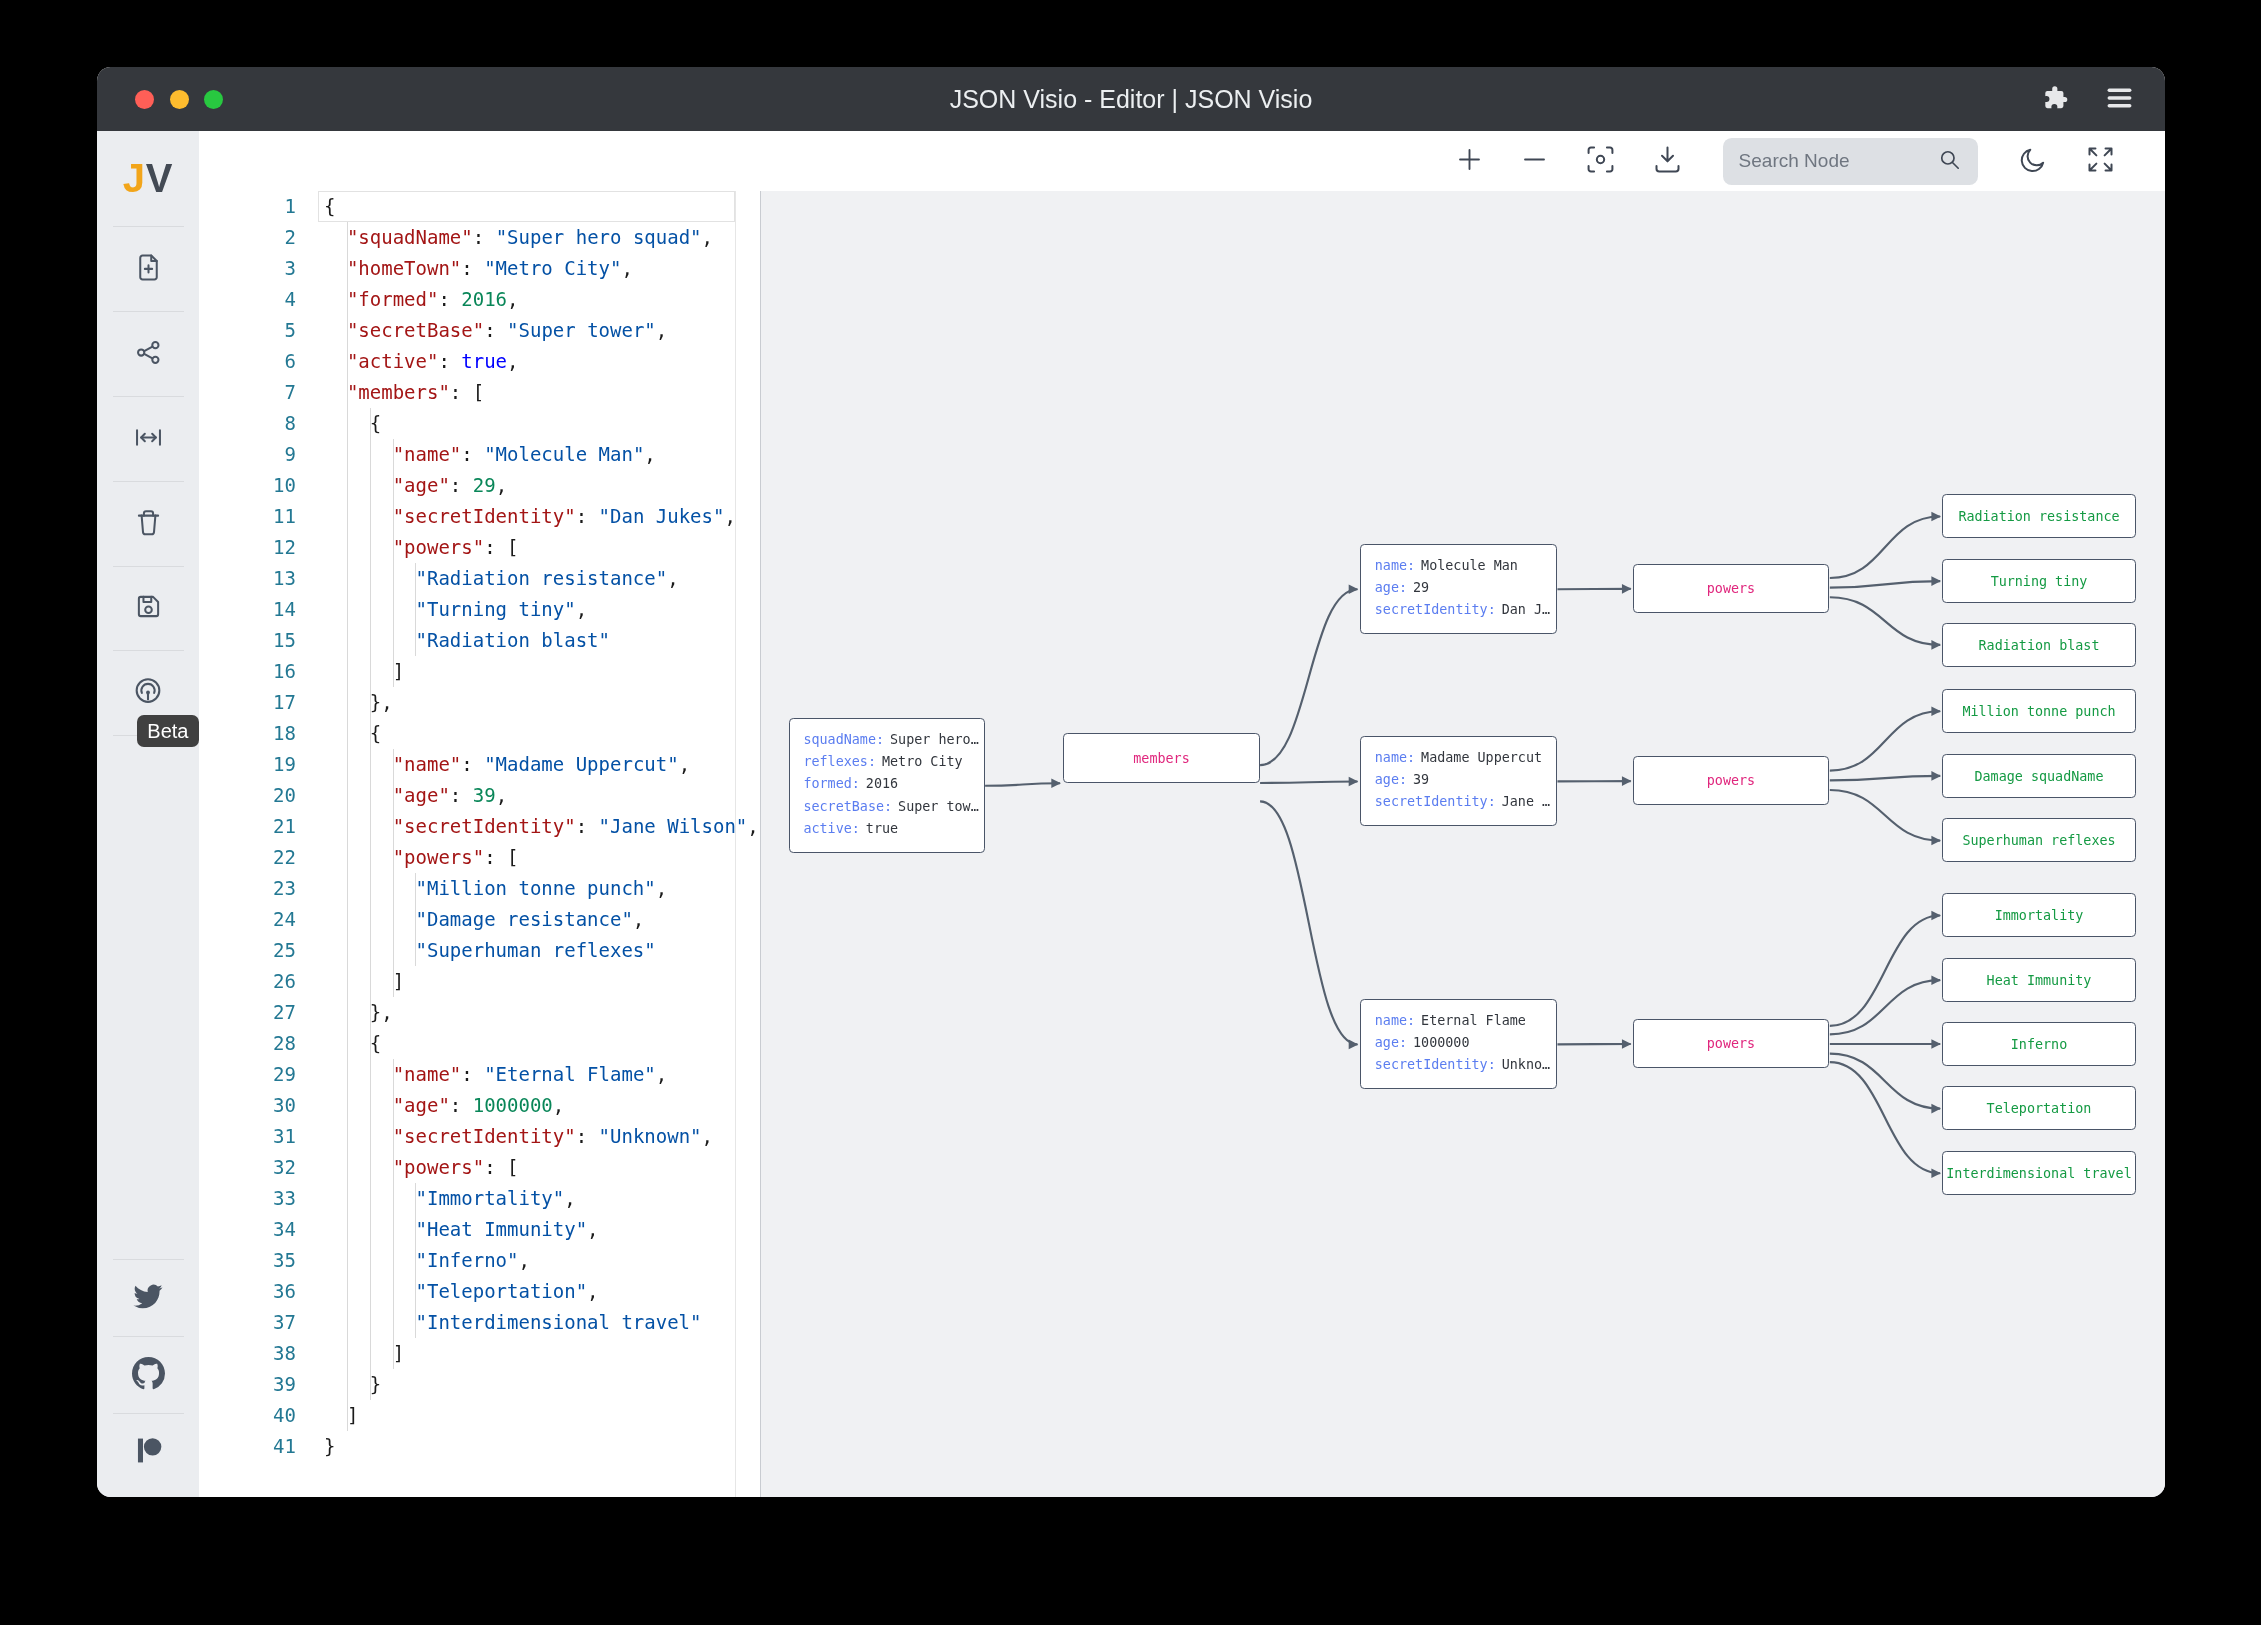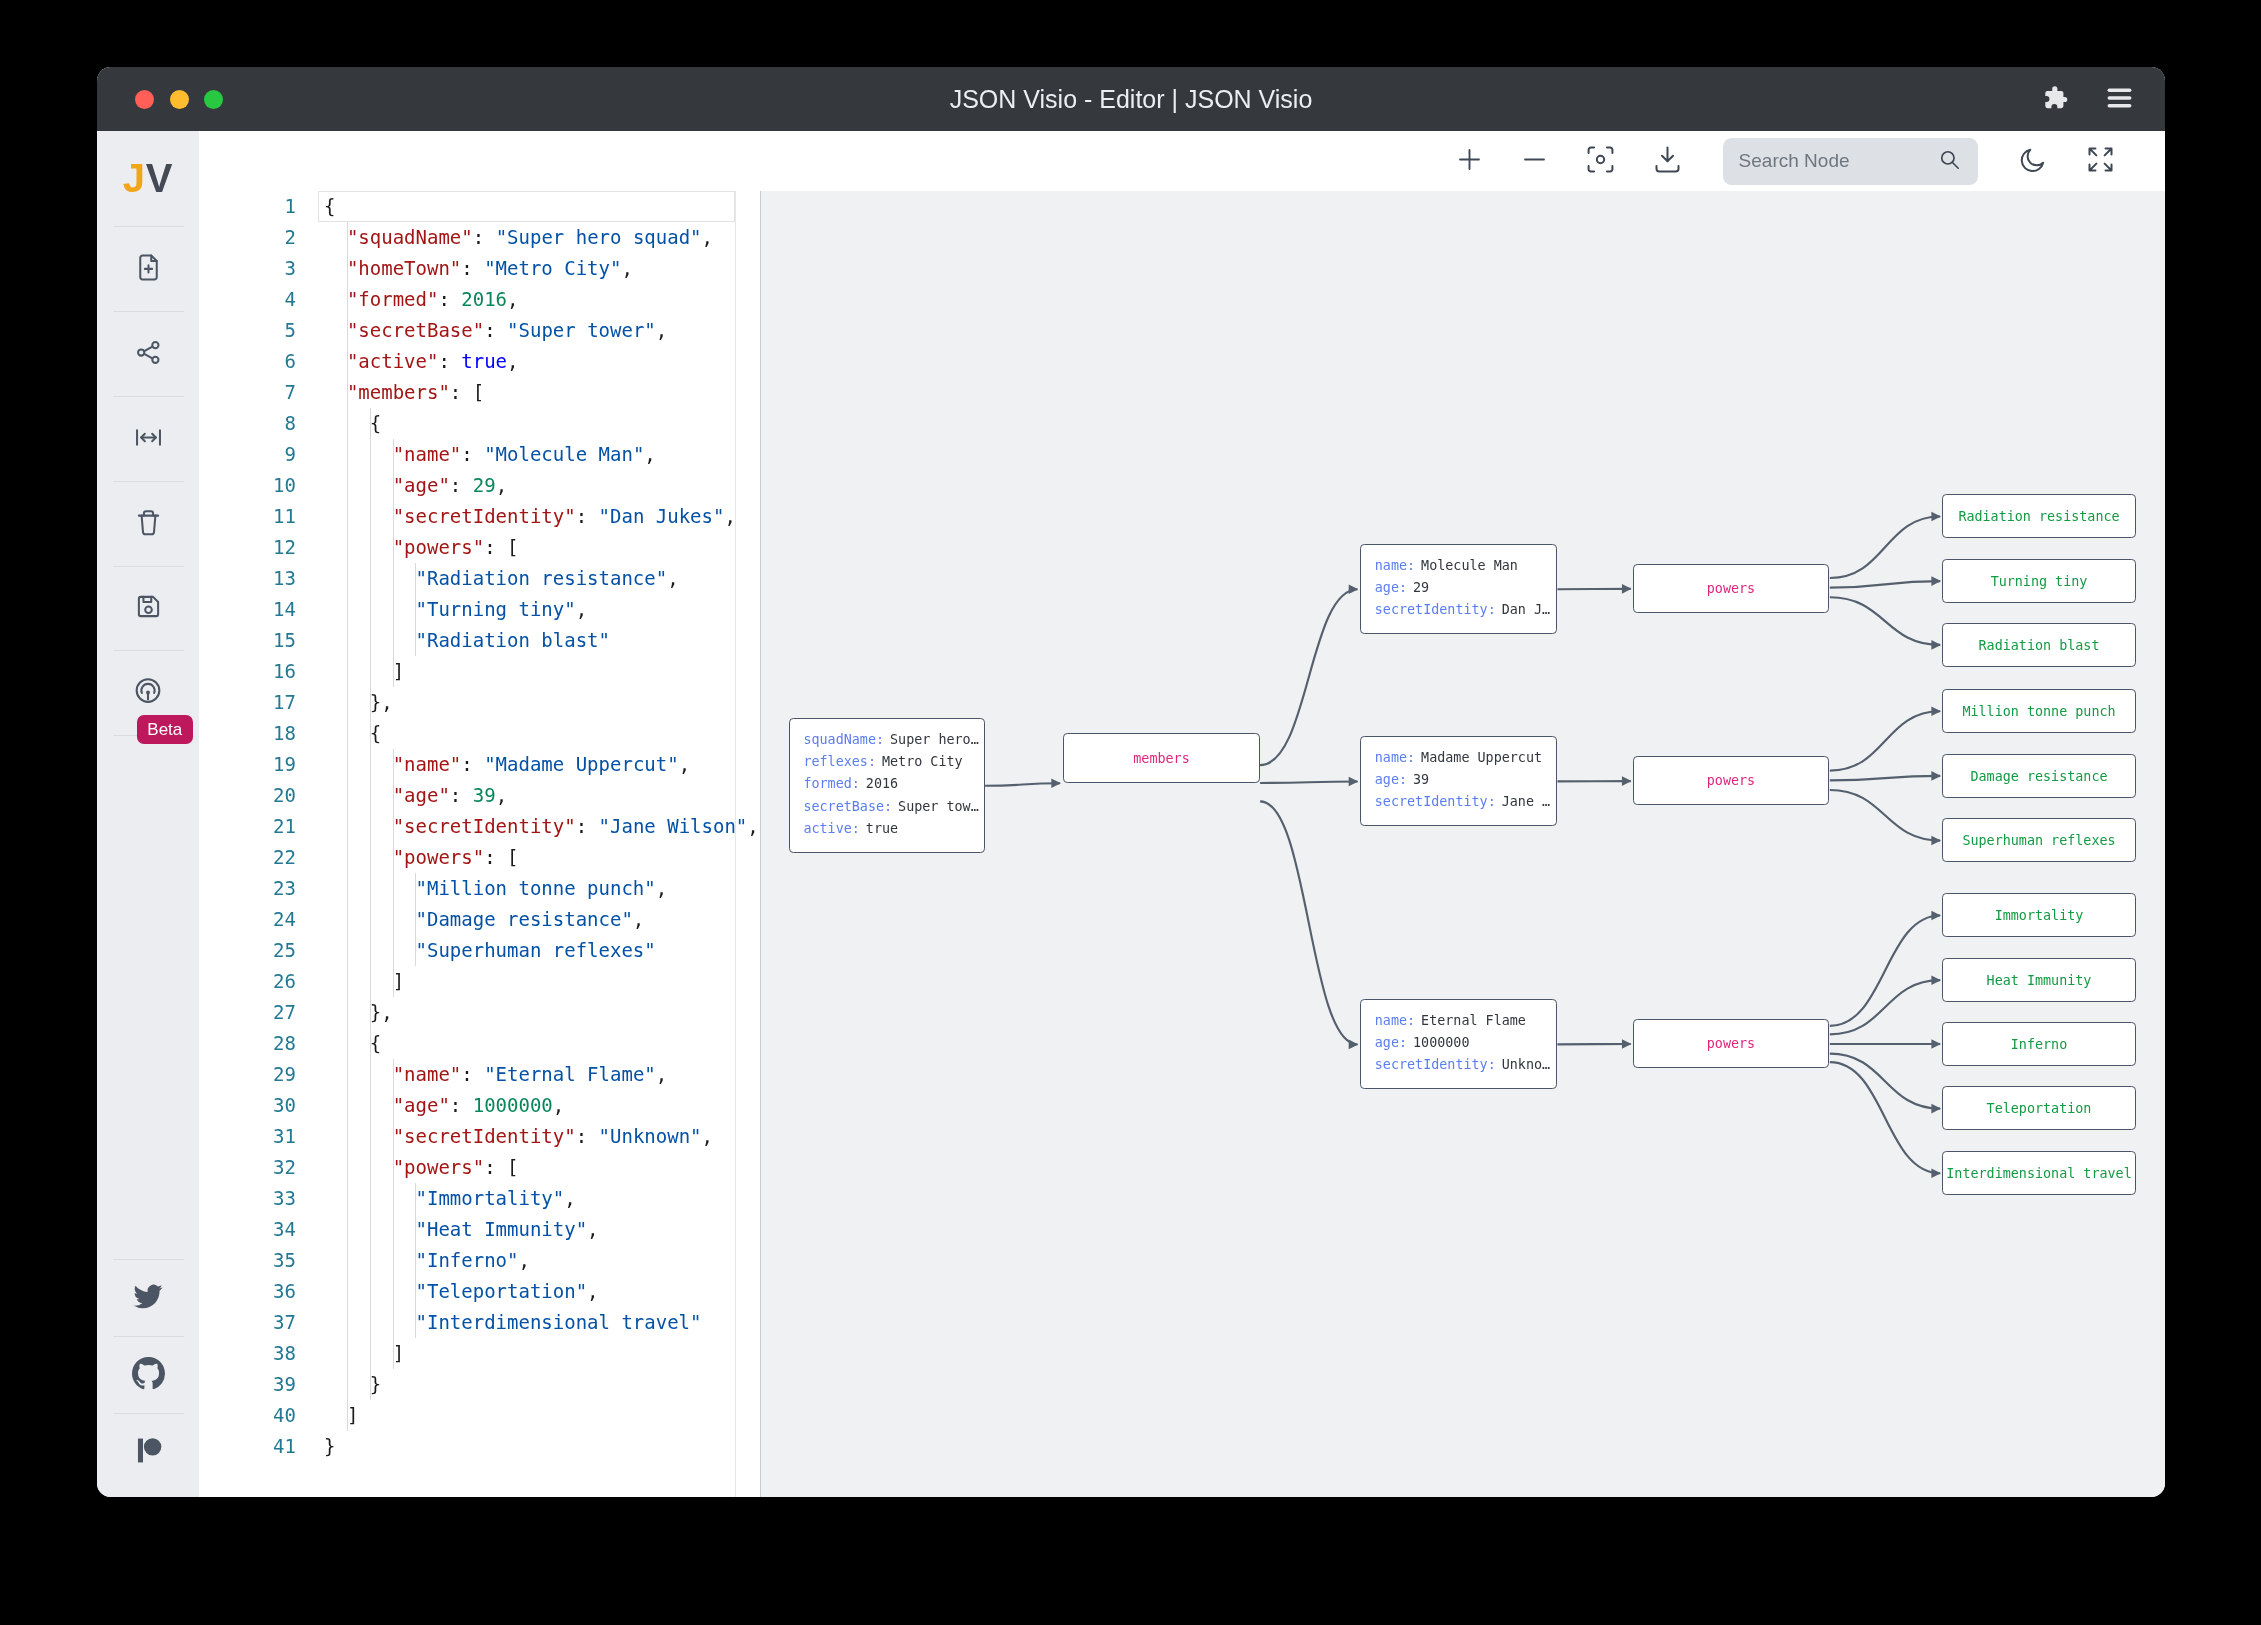"Beta" .beta { background: #be185d -> #404040; font-size: 17px -> 20px }
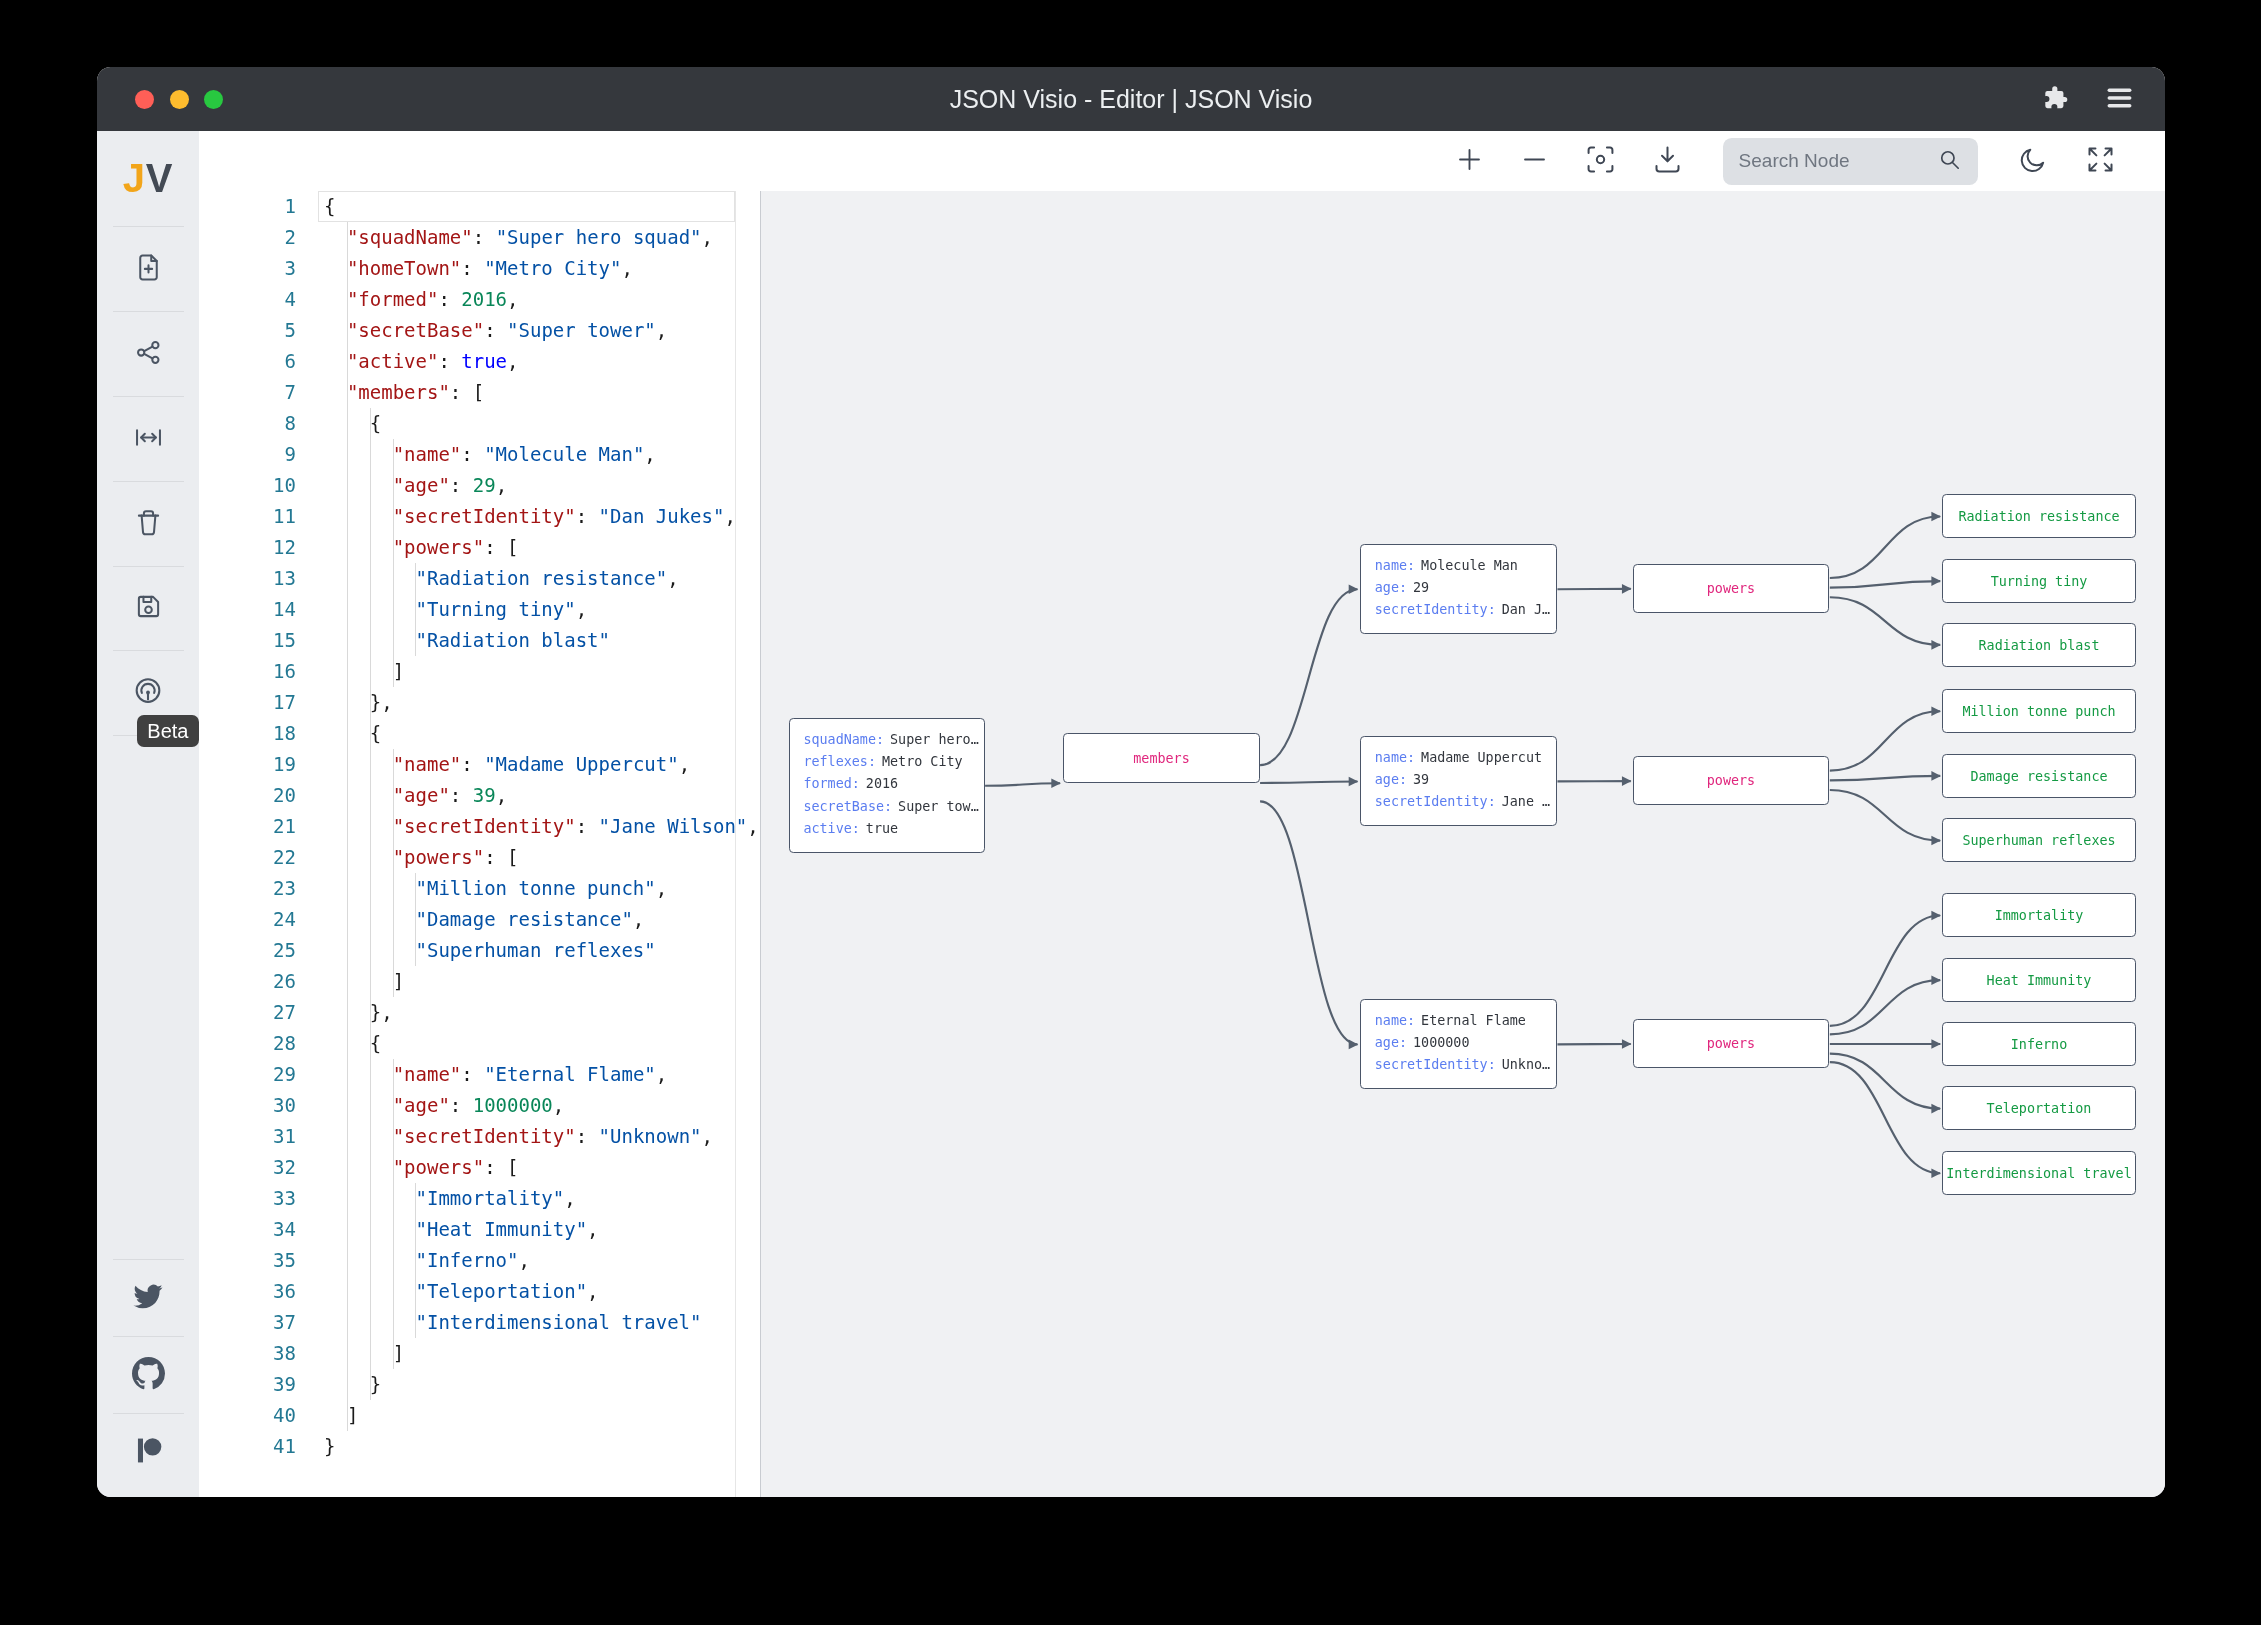"Damage resistance" span { text: resistance -> squadName }
